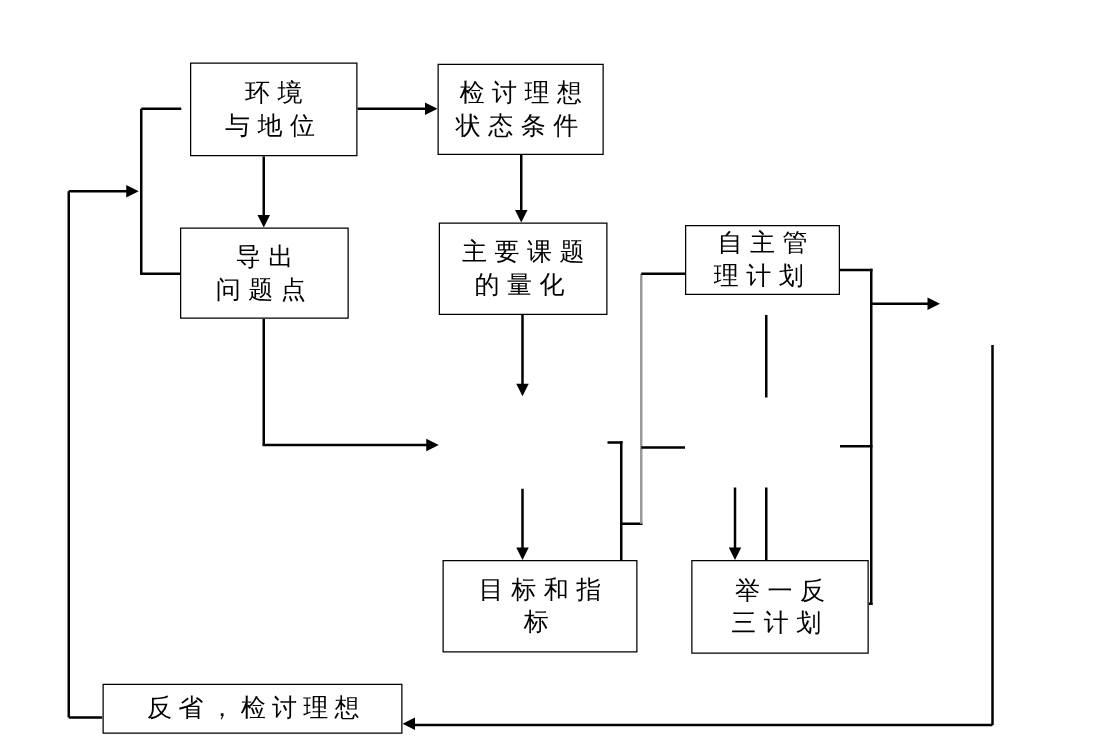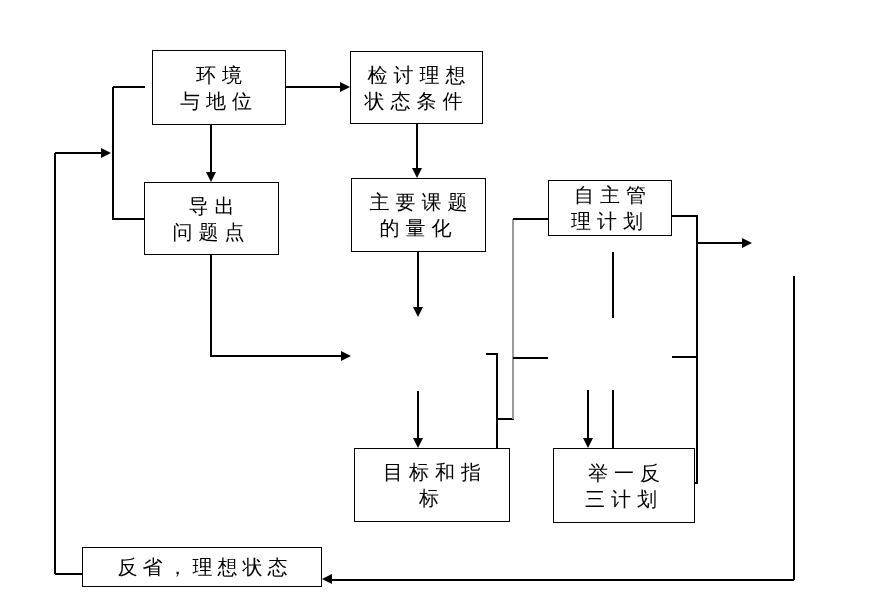"反省，理想状态" span.lbl { text: 理想状态 -> 检讨理想 }
